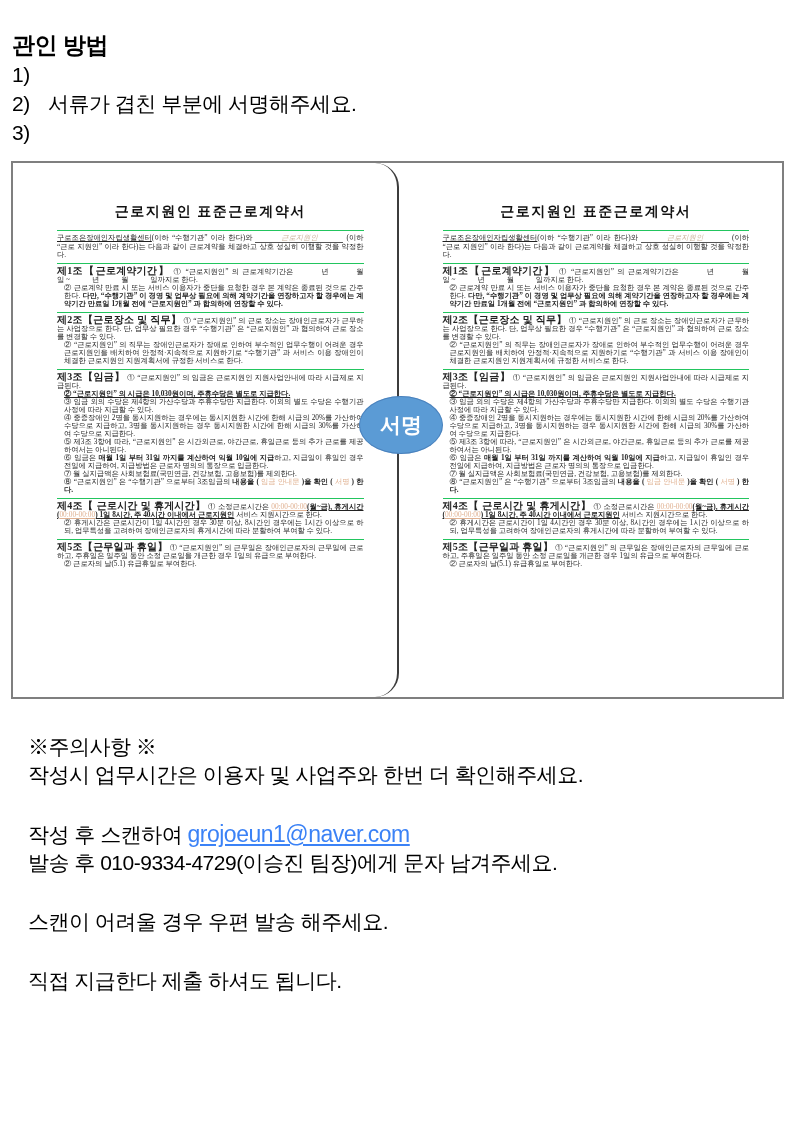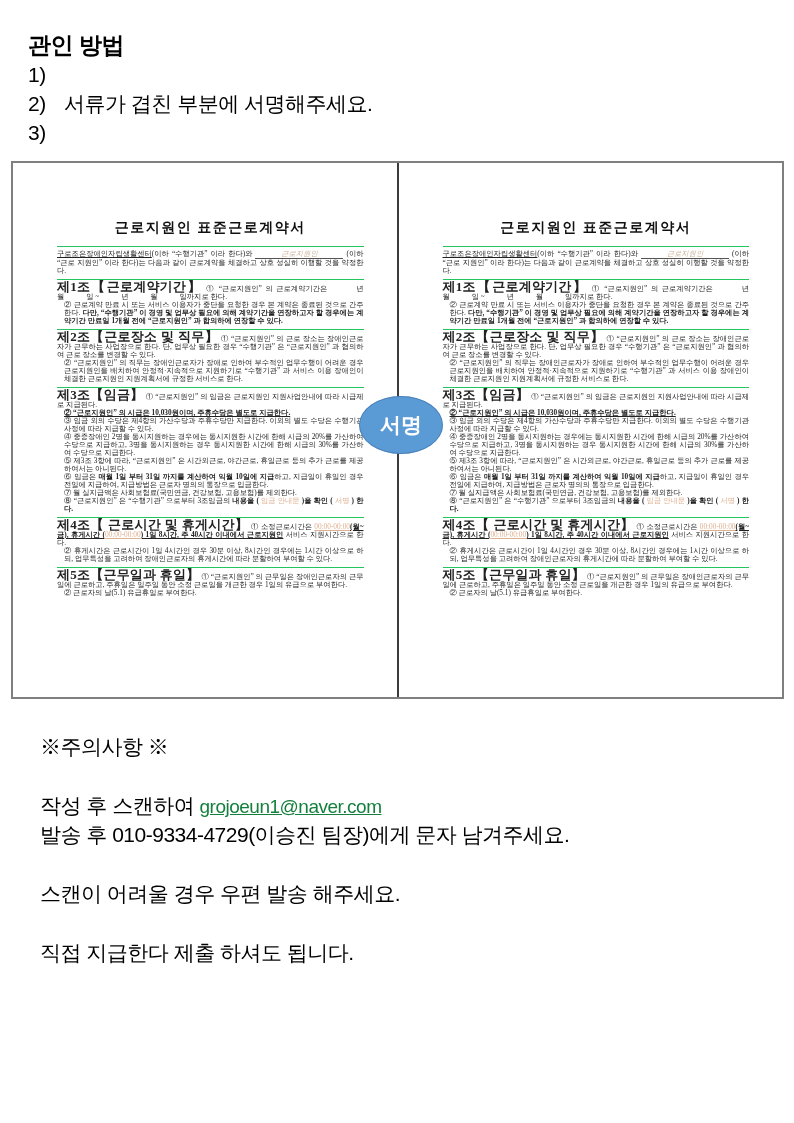"관인 방법" .top { padding: 30px 0 0 28px -> 30px 0 0 12px }
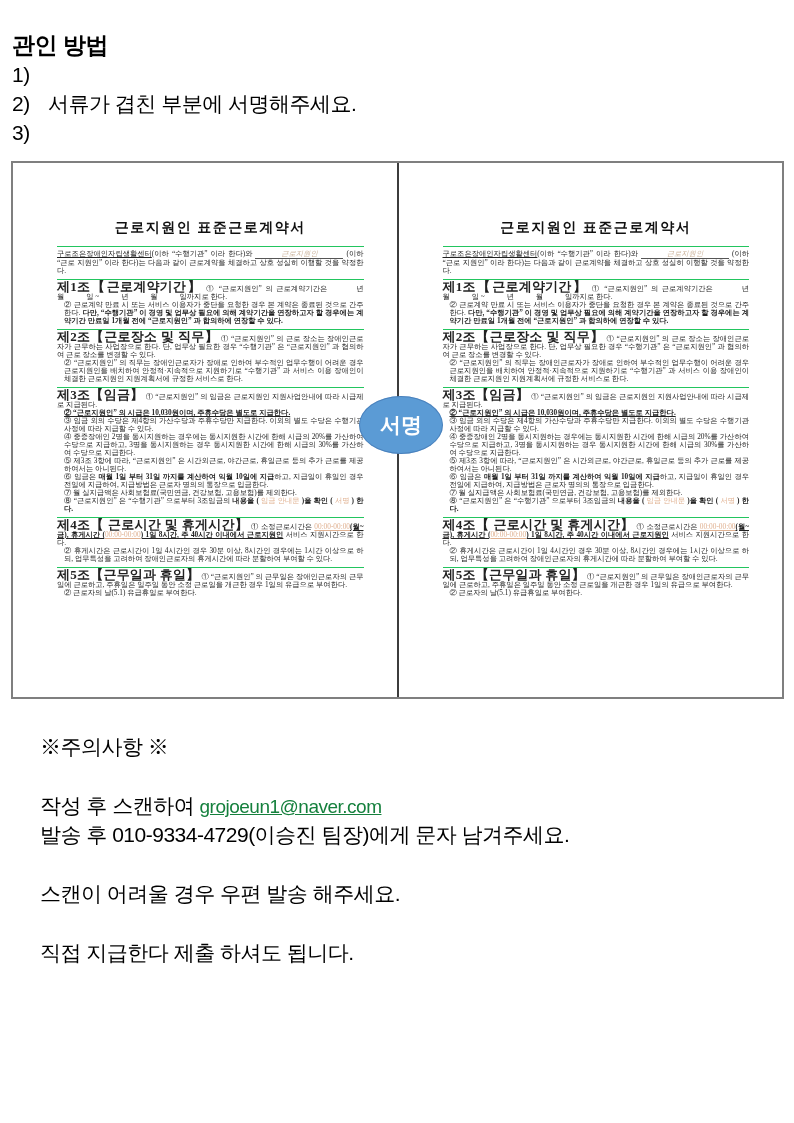"근로지원인 표준근로계약서" .page { border-radius: none -> 24px; padding: 56px 33px 0 44px -> 40px 33px 0 44px }
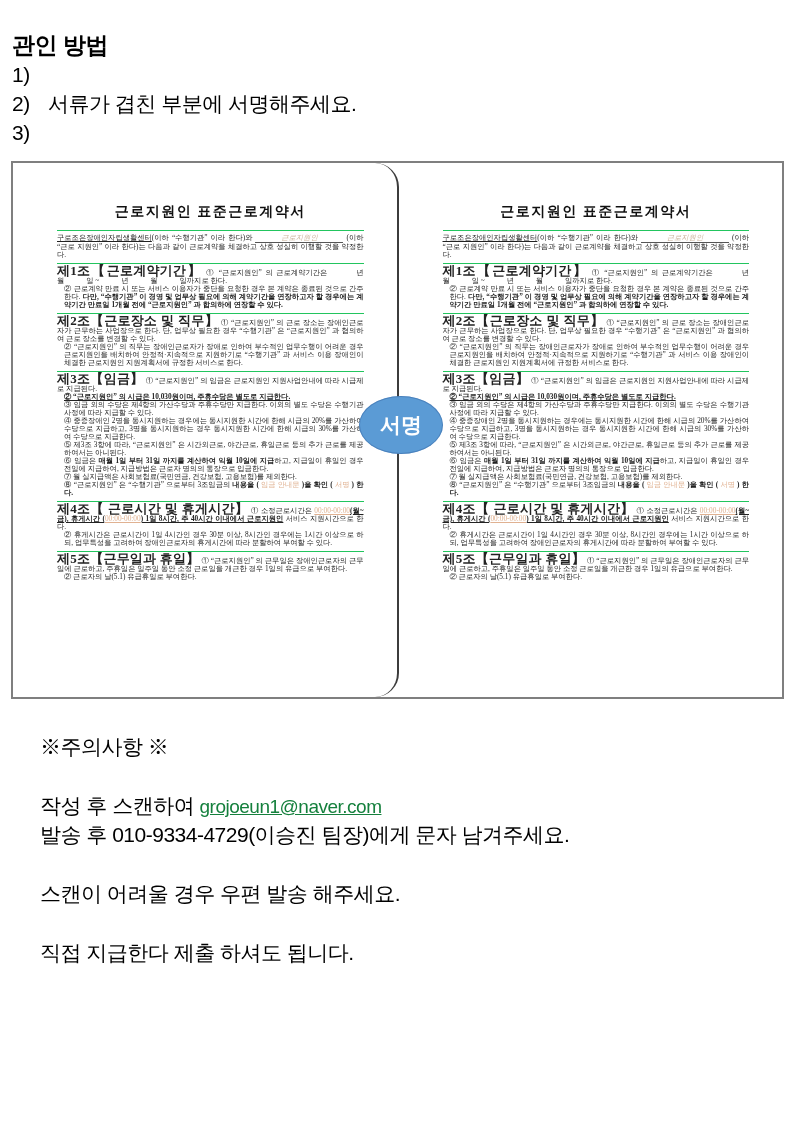"제1조【근로계약기간】" .sec-h { font-size: 13px -> 10px }
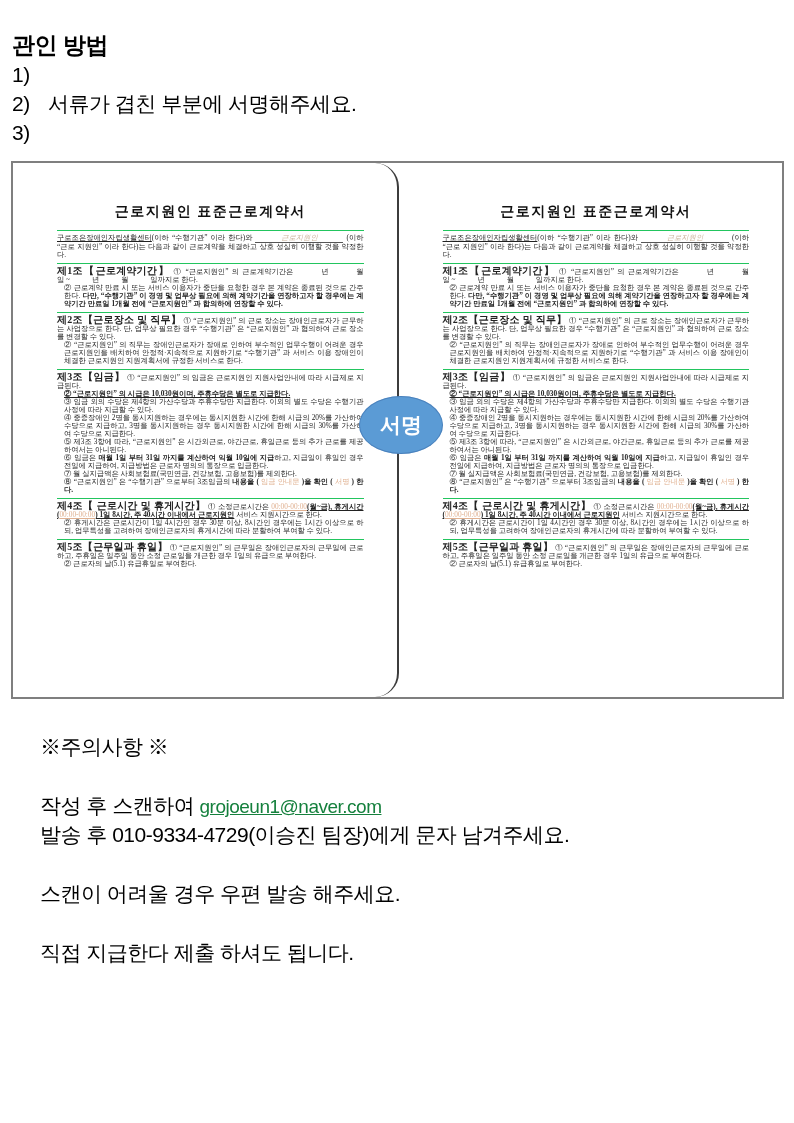"※주의사항 ※" .note-group { margin: 0 0 31px 12px -> 0 0 31px 0 }
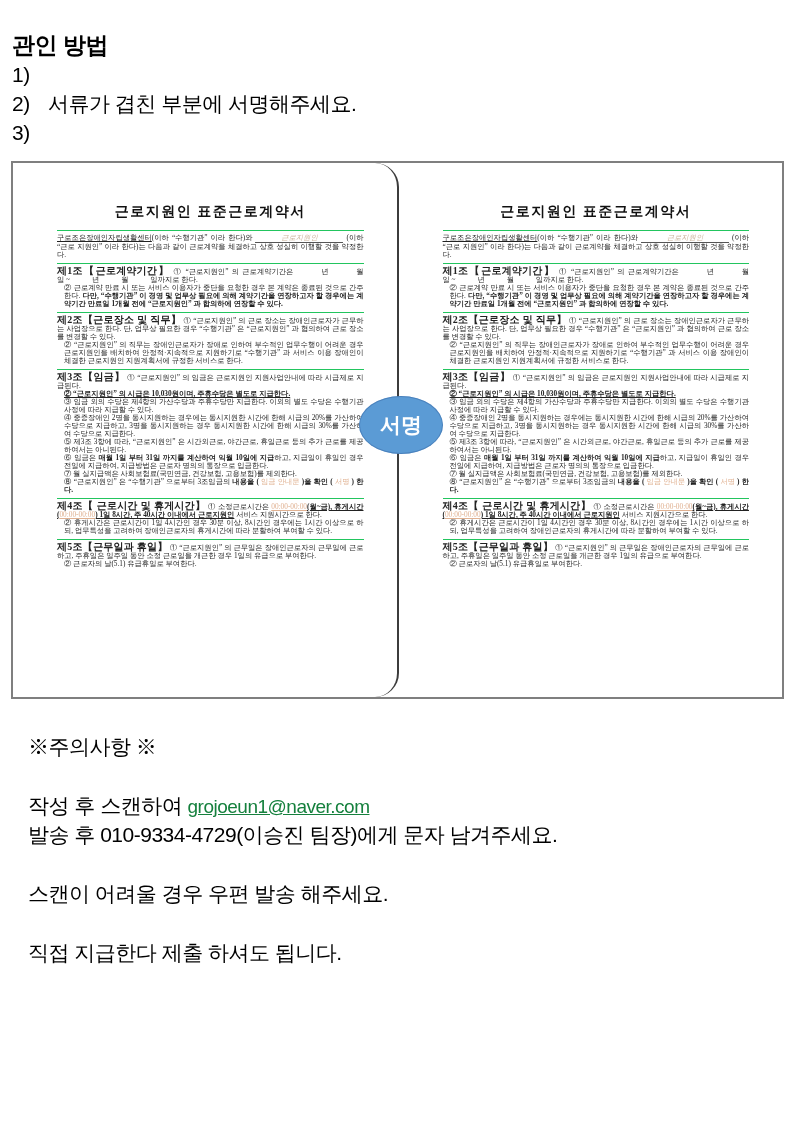"작성시 업무시간은 이용자 및 사업주와" div { html: none -> <div>작성시 업무시간은 이용자 및 사업주와 한번 더 확인해주세요.</div> }
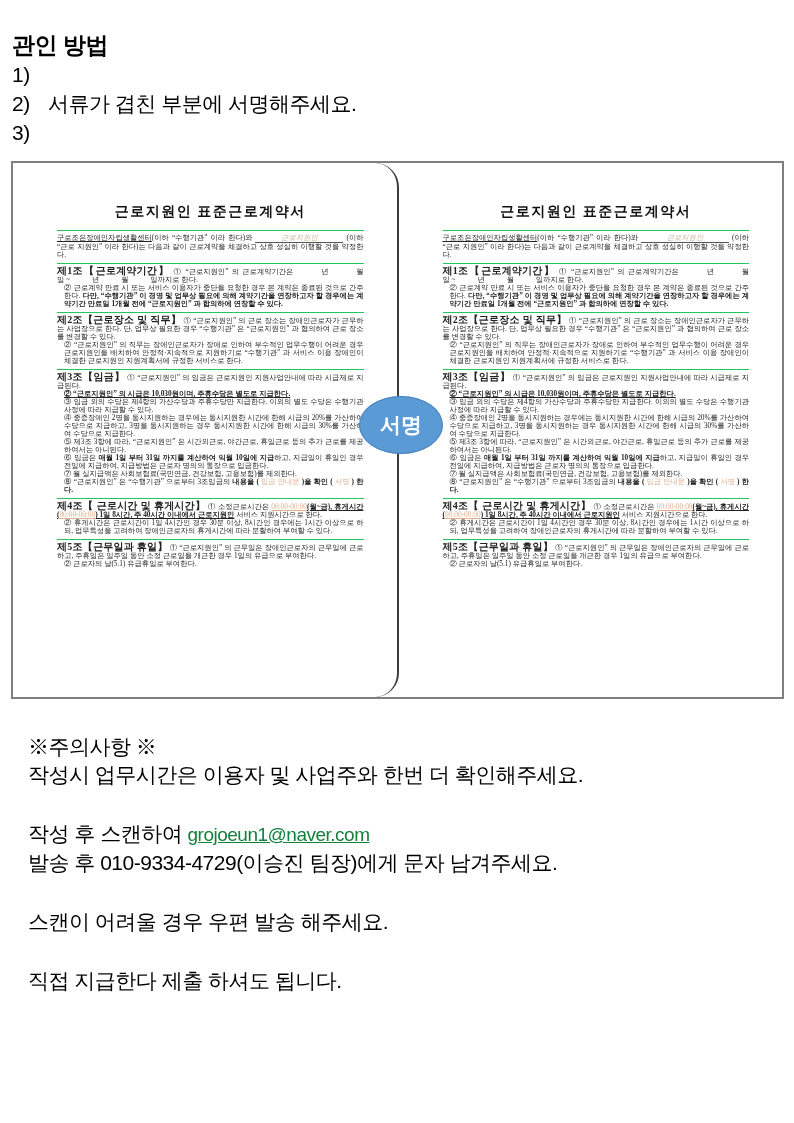"grojoeun1@naver.com" .email-link { color: #15803d -> #3b82f6; font-size: 19px -> 23px }
